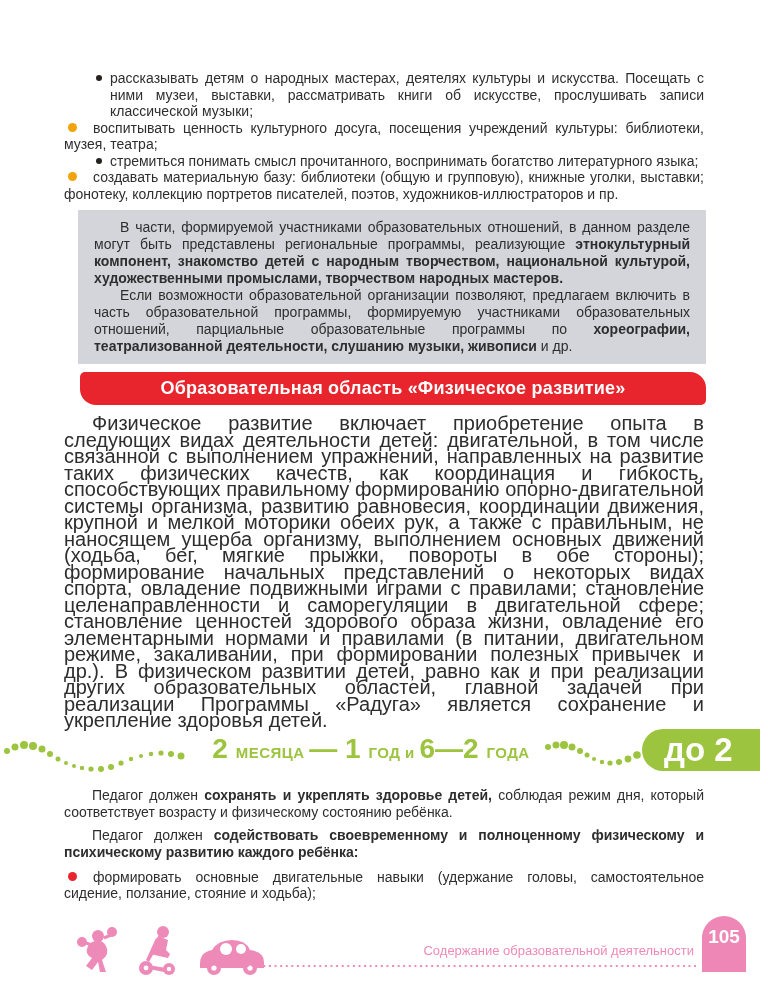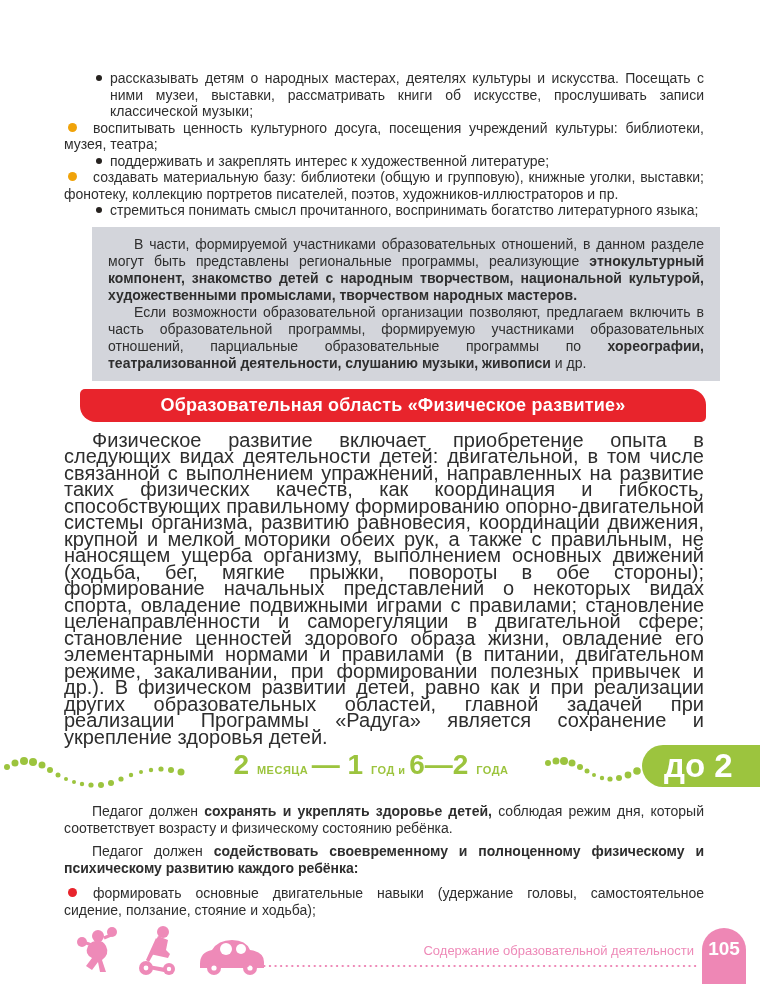"поддерживать и закреплять интерес к" div.li { html: <div><span></span><span>поддерживать и закреплять интерес к художественной литературе;</span></div> -> none }
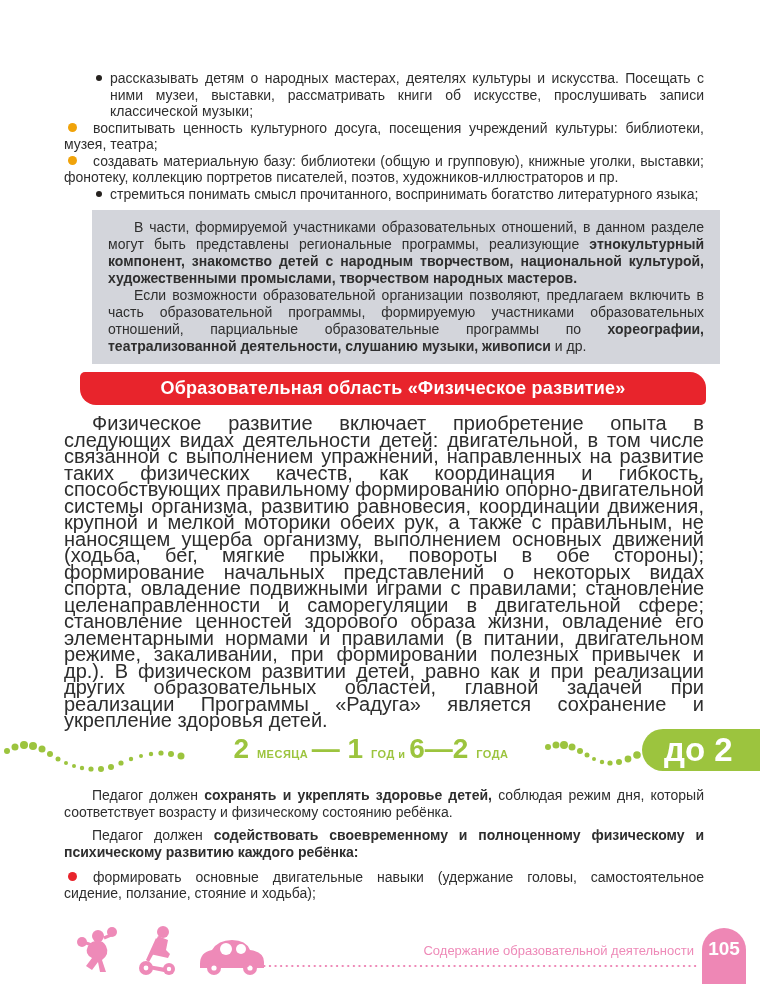"создавать материальную базу: библиотеки" div.li { order: before "стремиться понимать смысл прочитанного," -> after "стремиться понимать смысл прочитанного," }
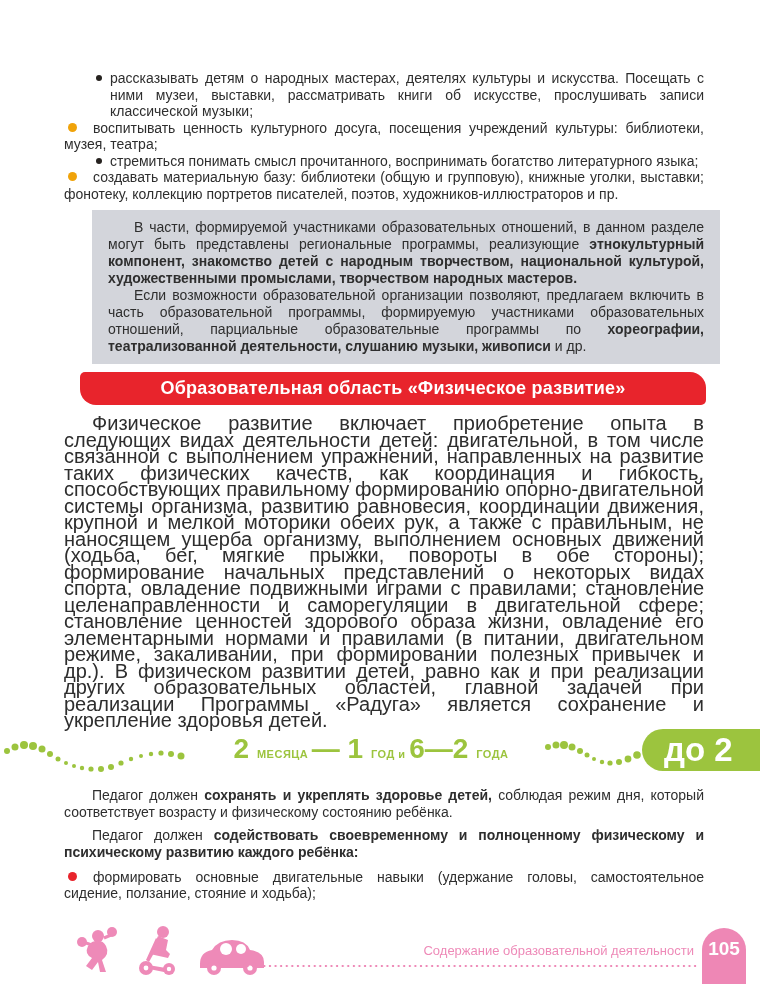"В части, формируемой участниками" .graybox { margin: 8px 0 0 28px -> 8px 0 0 14px }
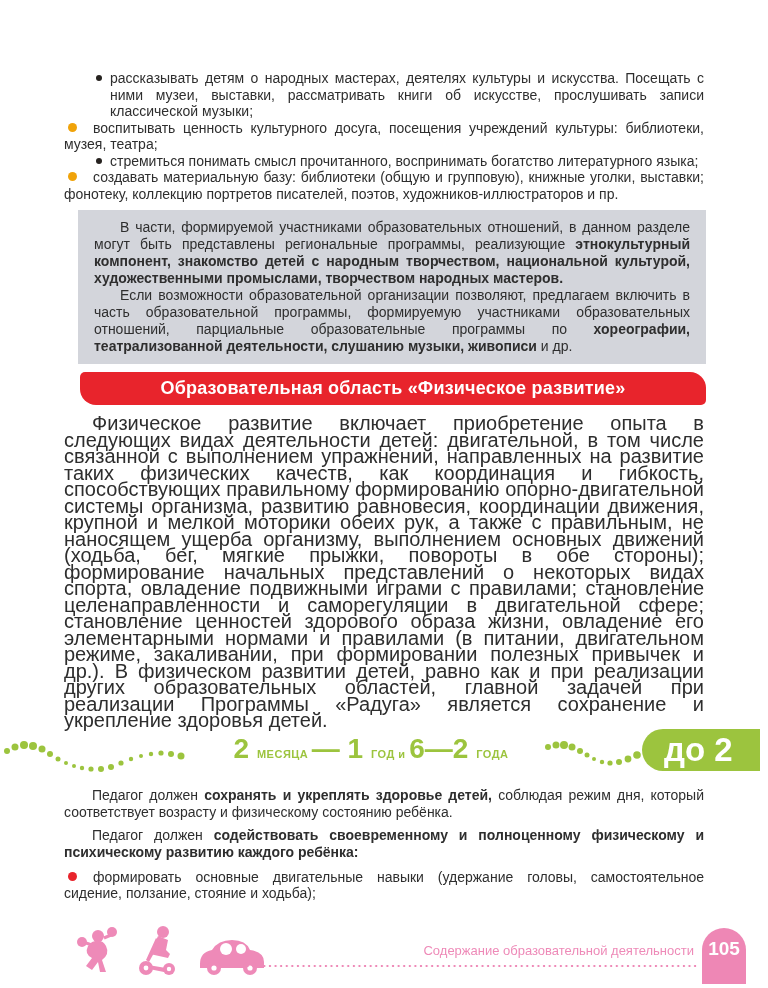"МЕСЯЦА" .age-title .w { font-size: 11px -> 15px }
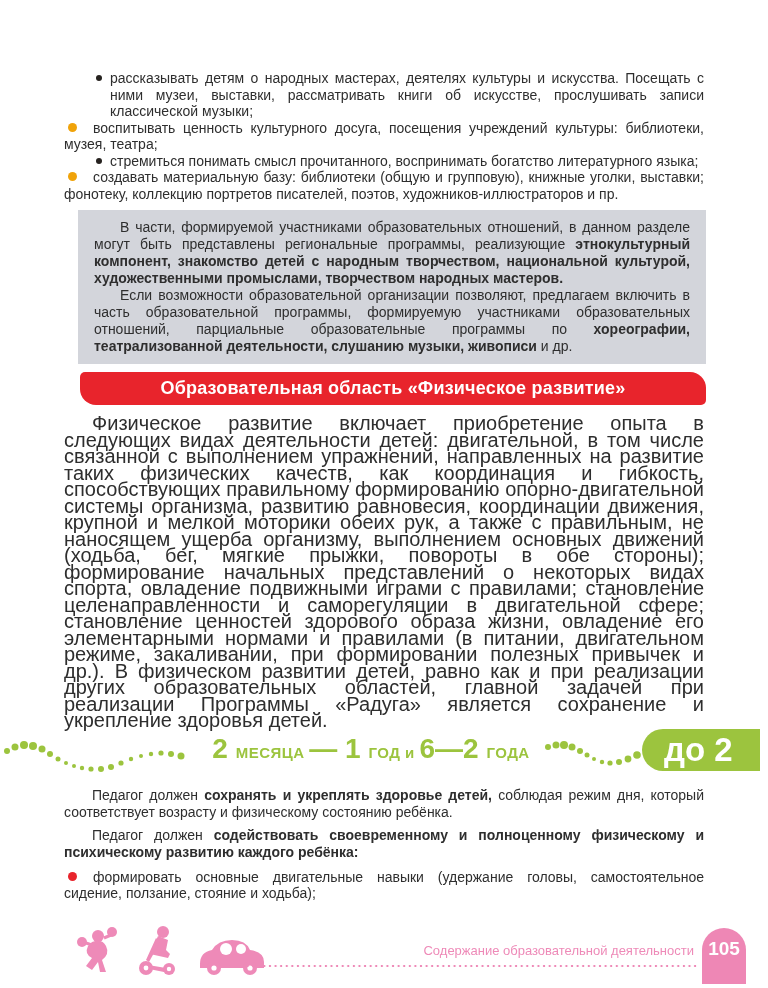"105" .f-tab { bottom: 4px -> 16px }
